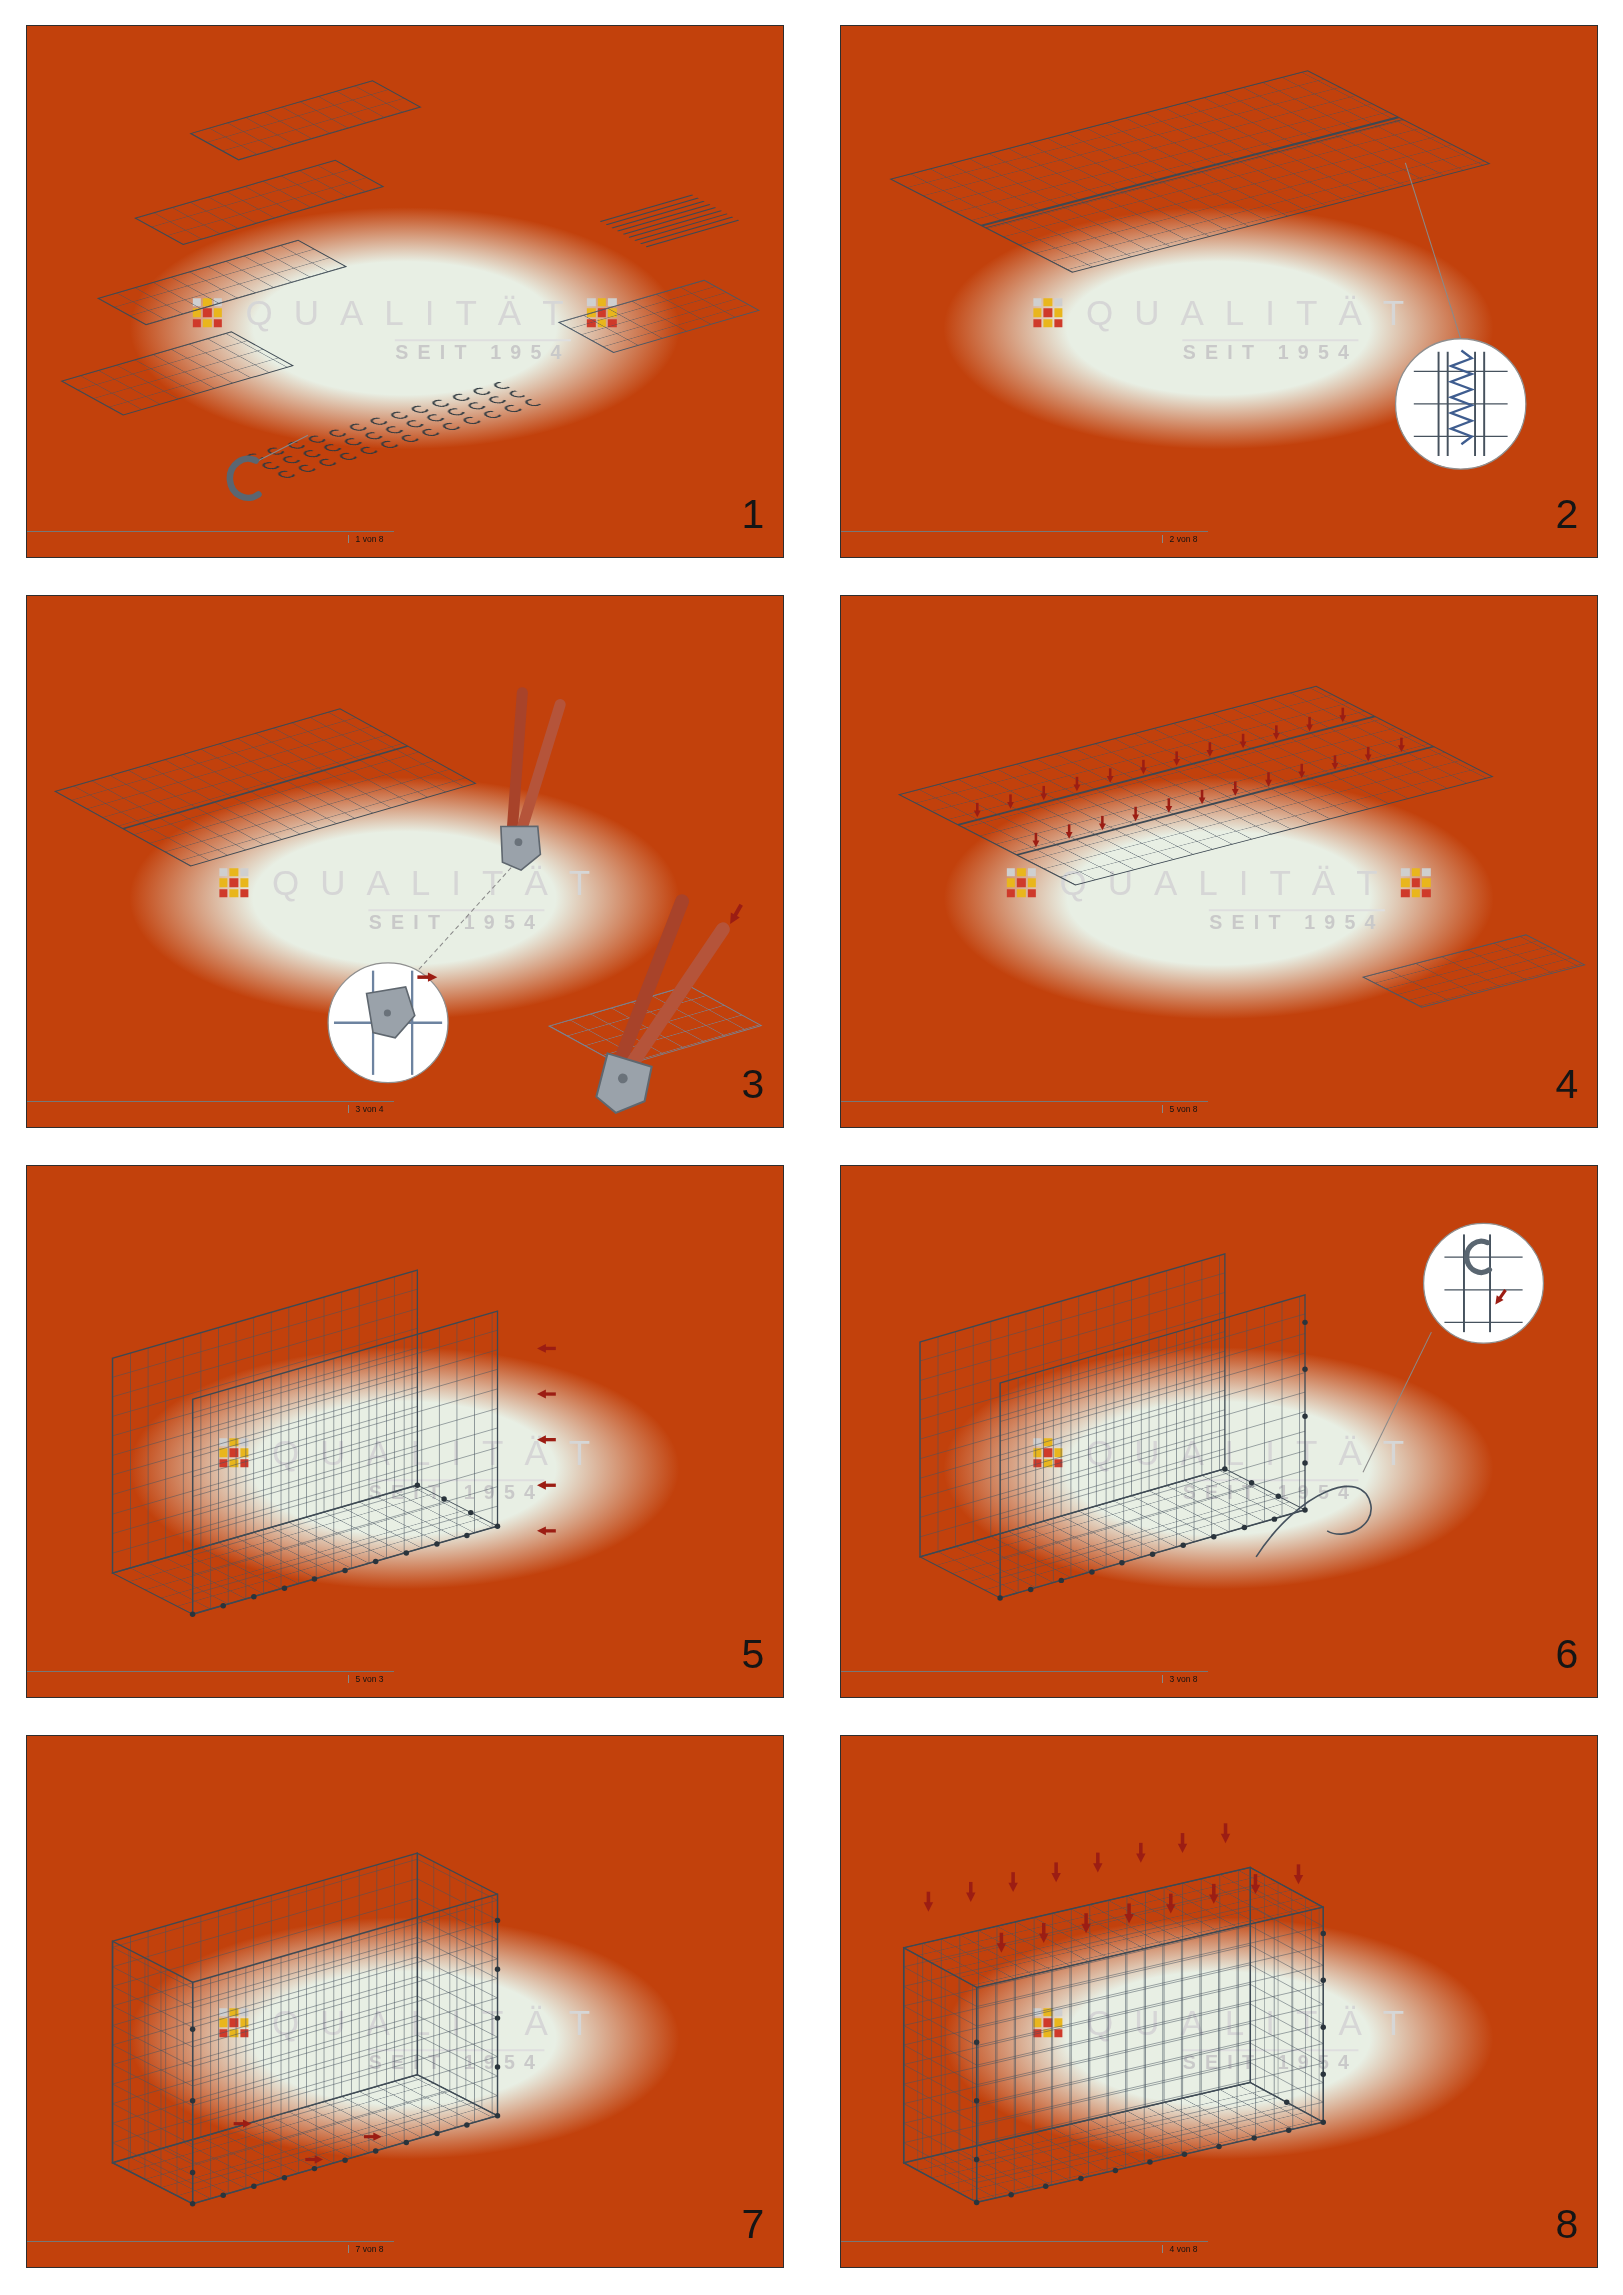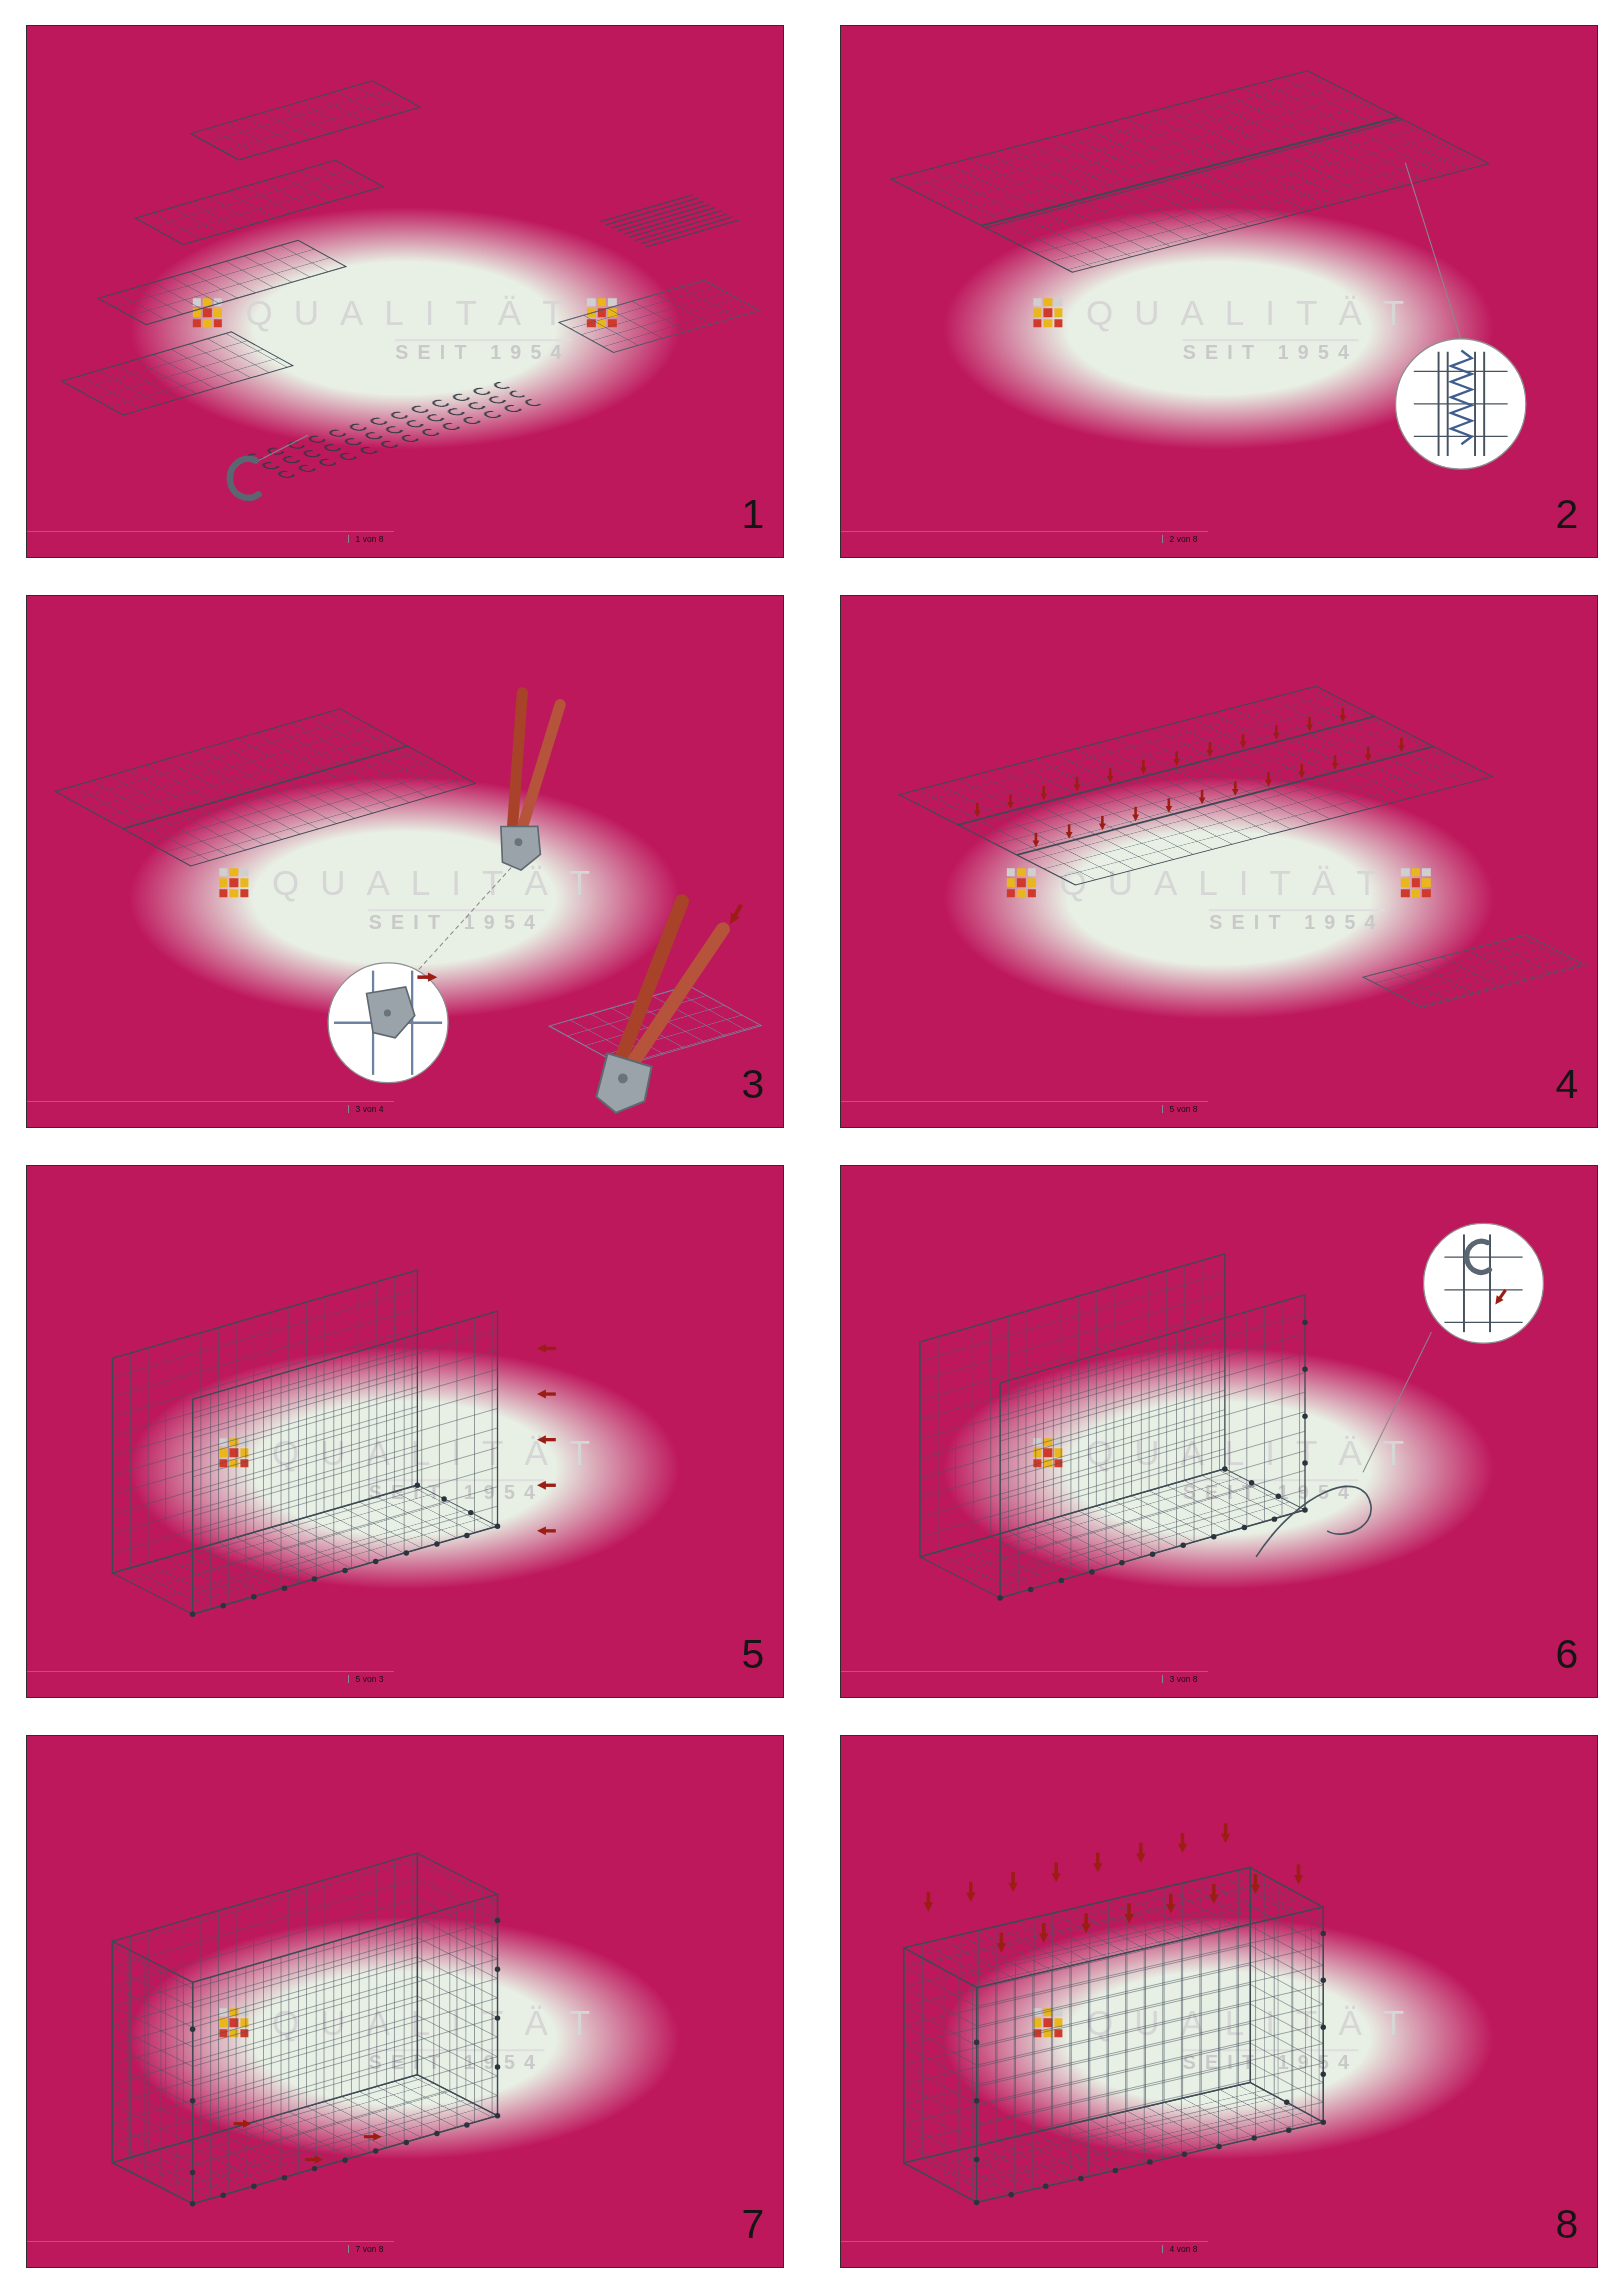"QUALITÄT" .panel { background: #be185d -> #c2410c }
